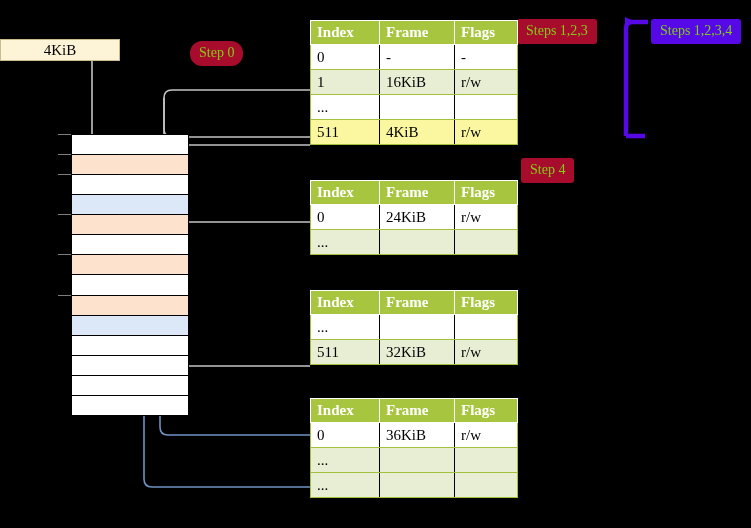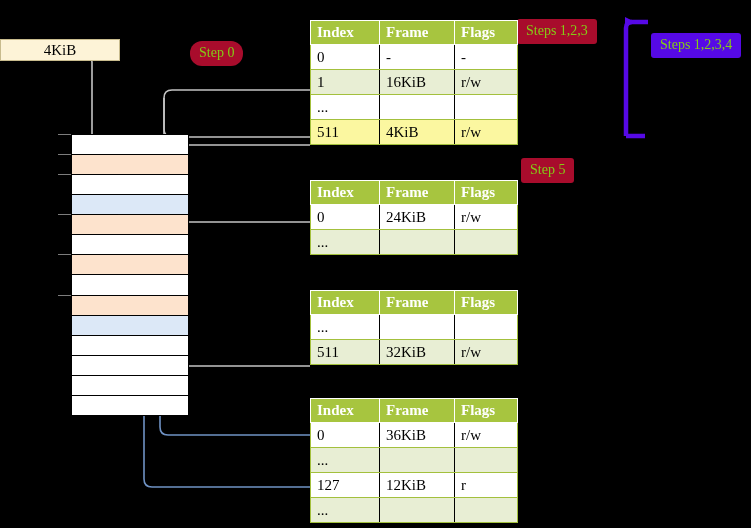"Steps 1,2,3,4" div.badge { top: 33px -> 19px }
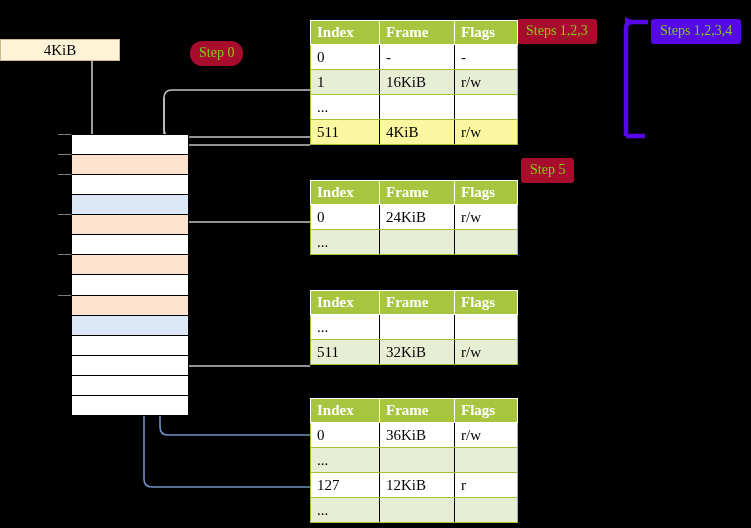"Step 5" div.badge { text: 5 -> 4 }
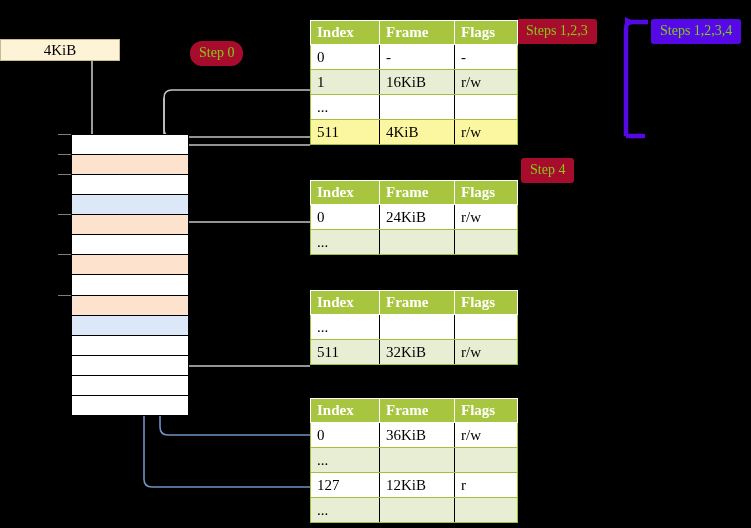"127" tr.odd { html: <tr> <td>127</td> <td>12KiB</td> <td>r</td> </tr> -> none }
